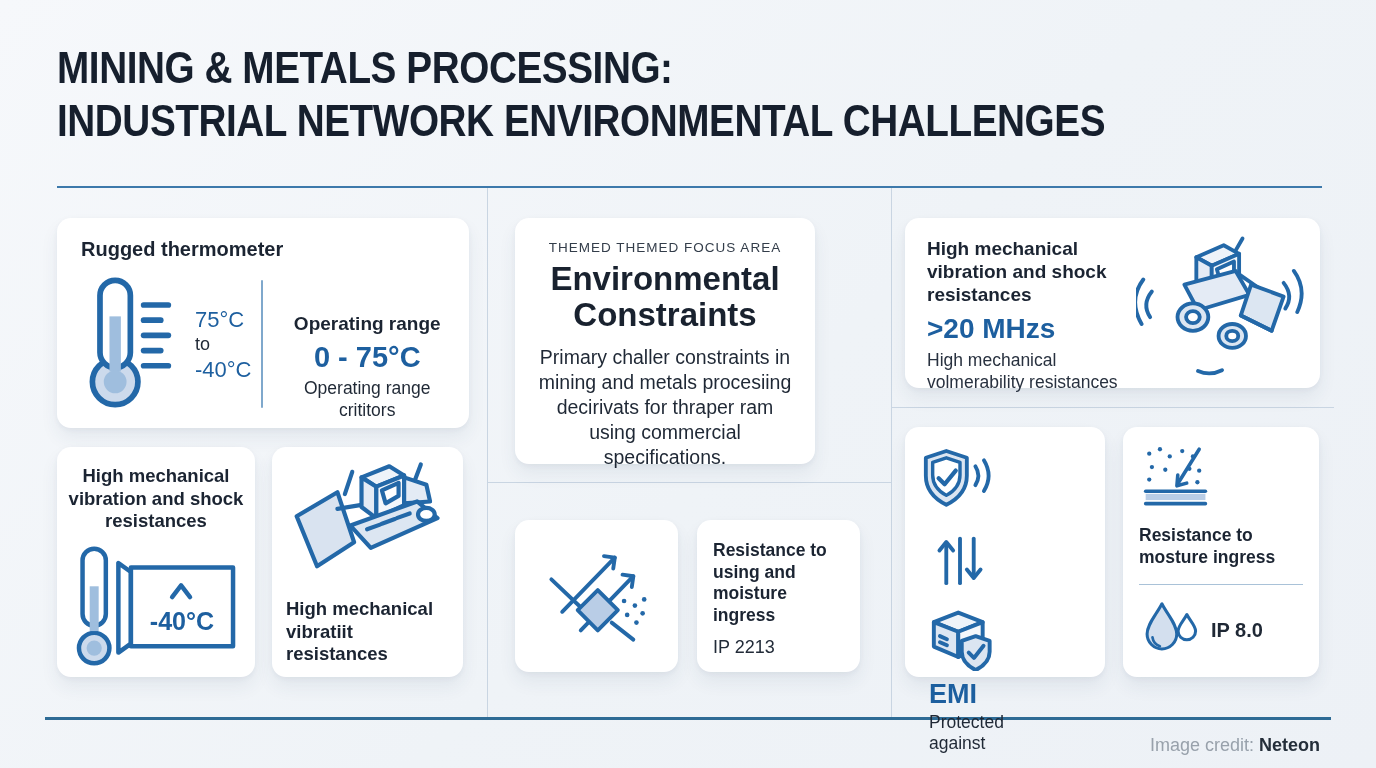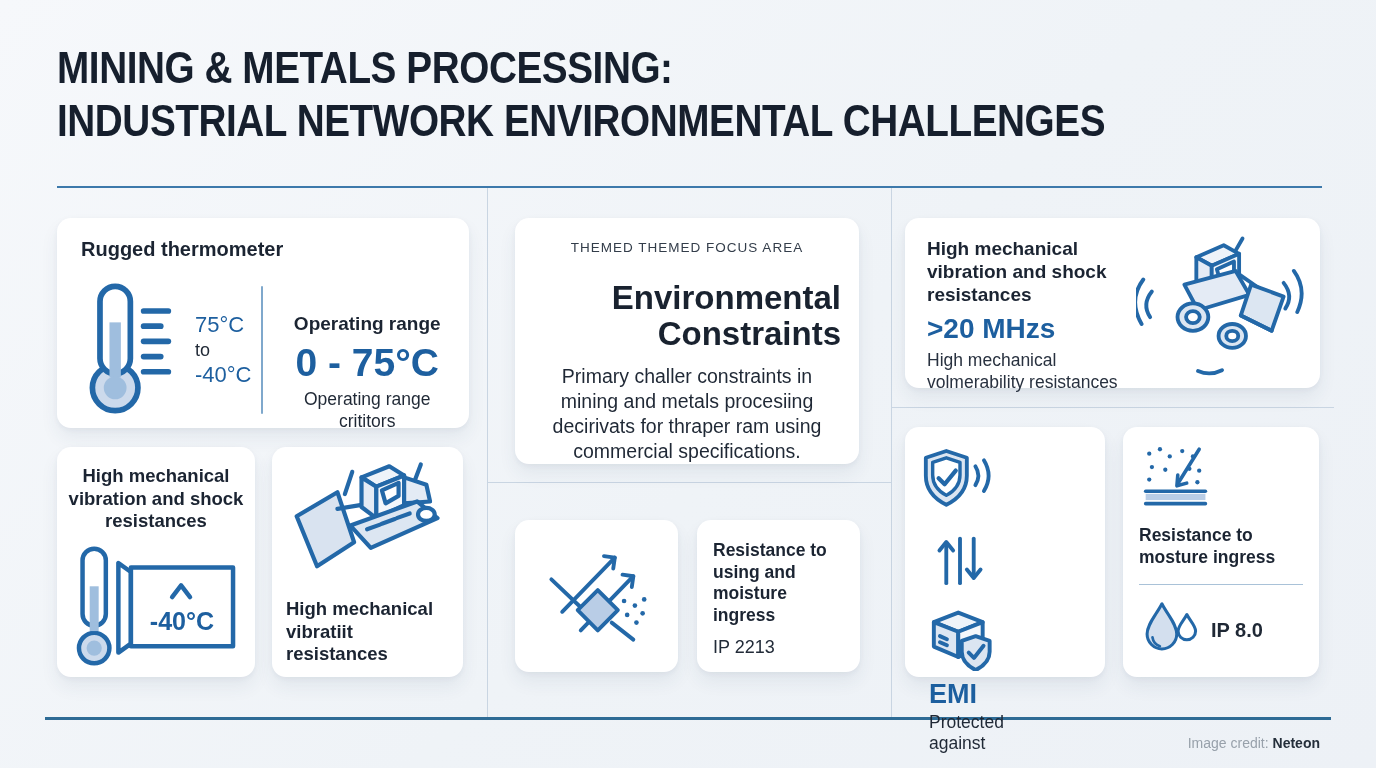"THEMED THEMED FOCUS AREA" .card-focus { width: 344px -> 300px }
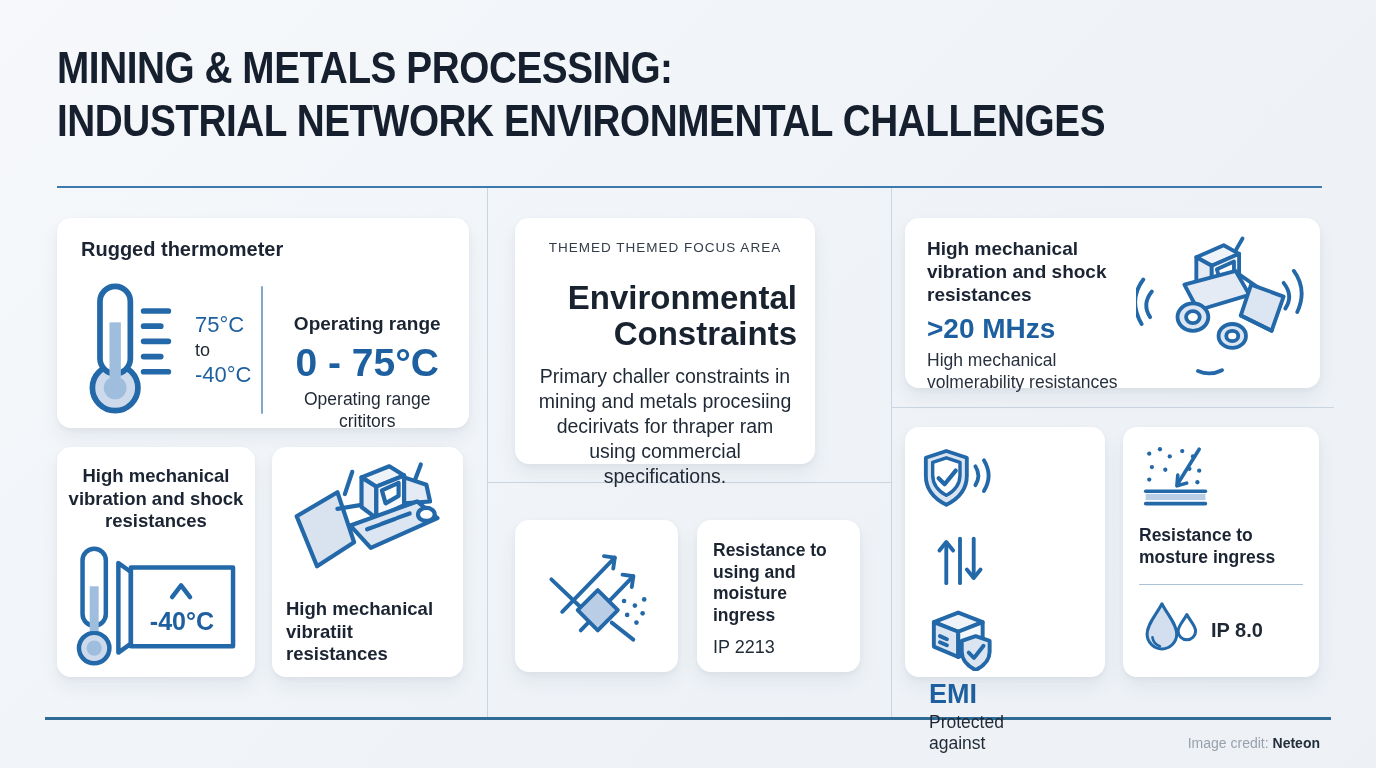"Environmental" .focus-heading { margin: 25px 0 13px -> 6px 0 13px; text-align: right -> none }
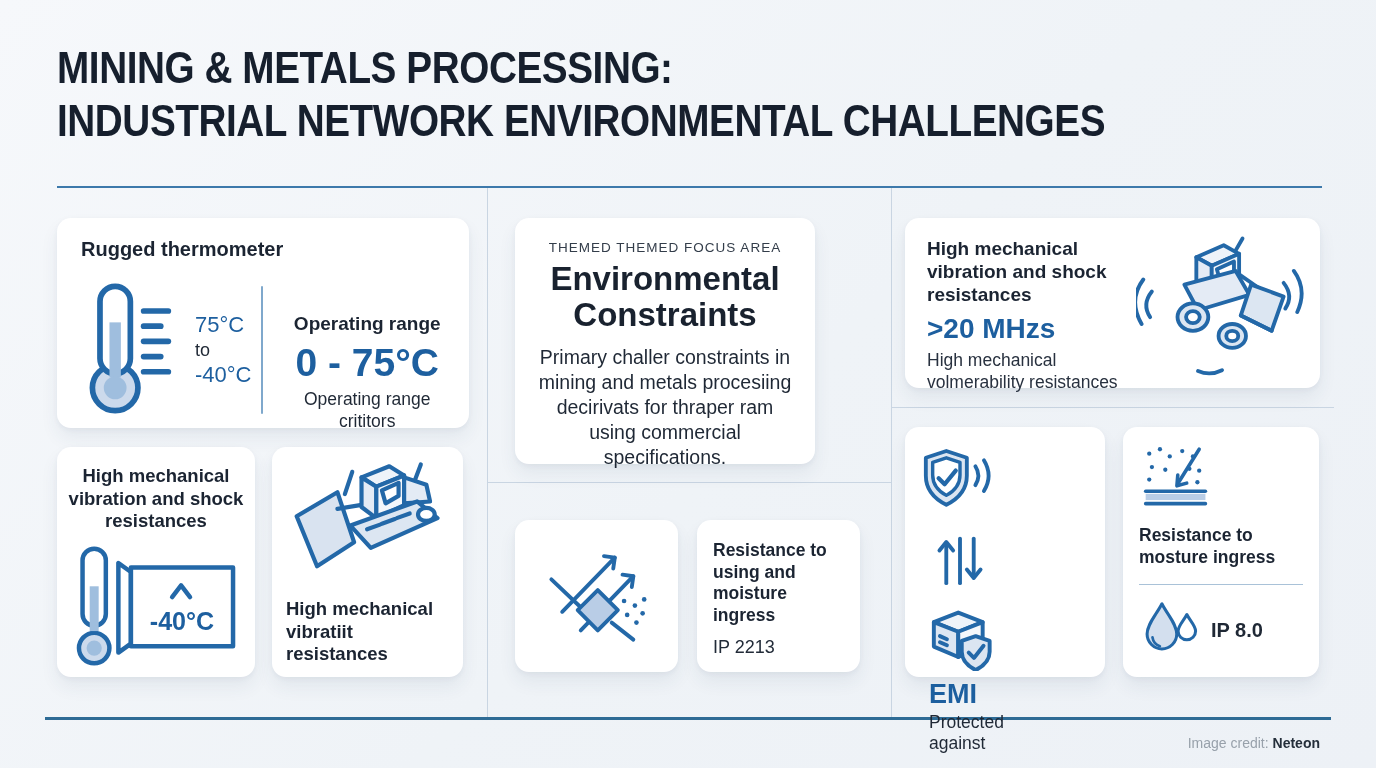"0 - 75°C" .range-value { font-size: 39px -> 29px }
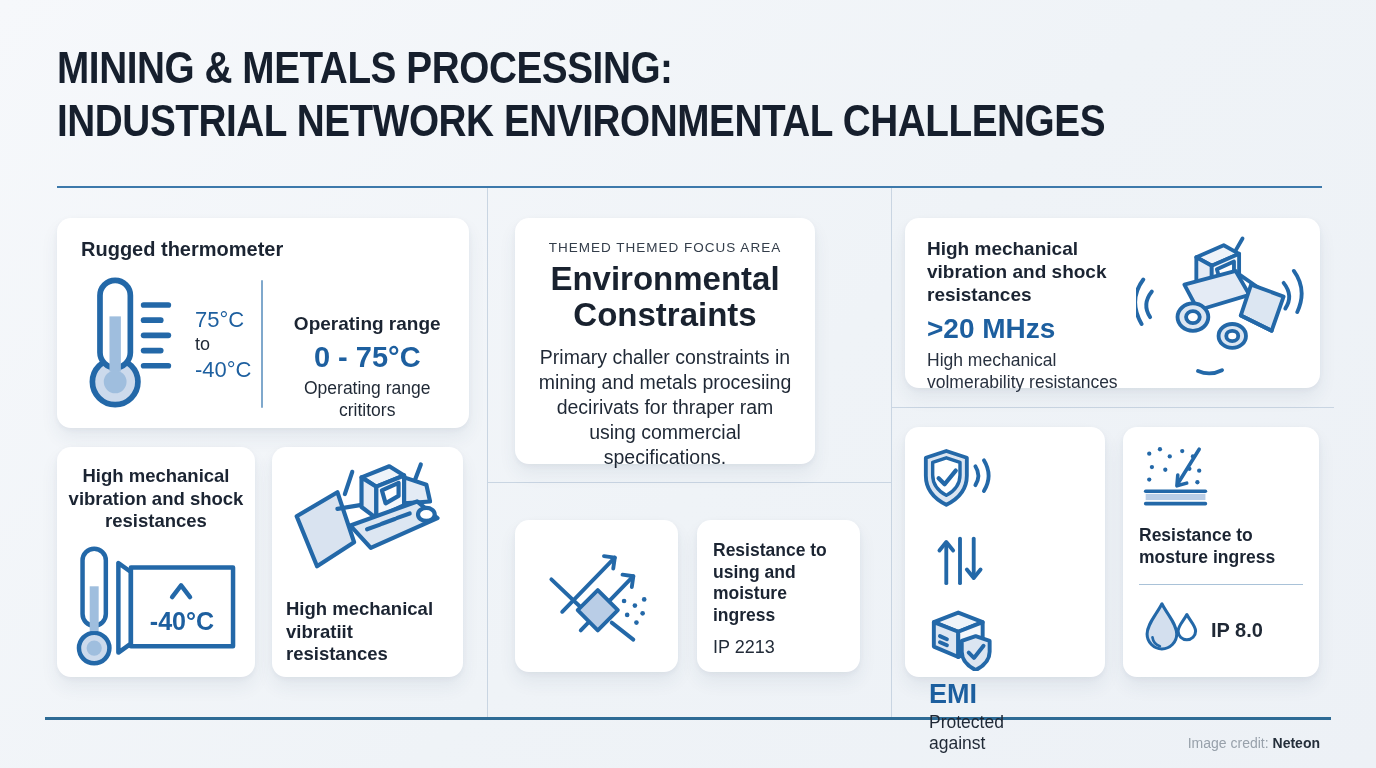"Image credit: Neteon" .credit { font-size: 14px -> 18px }
